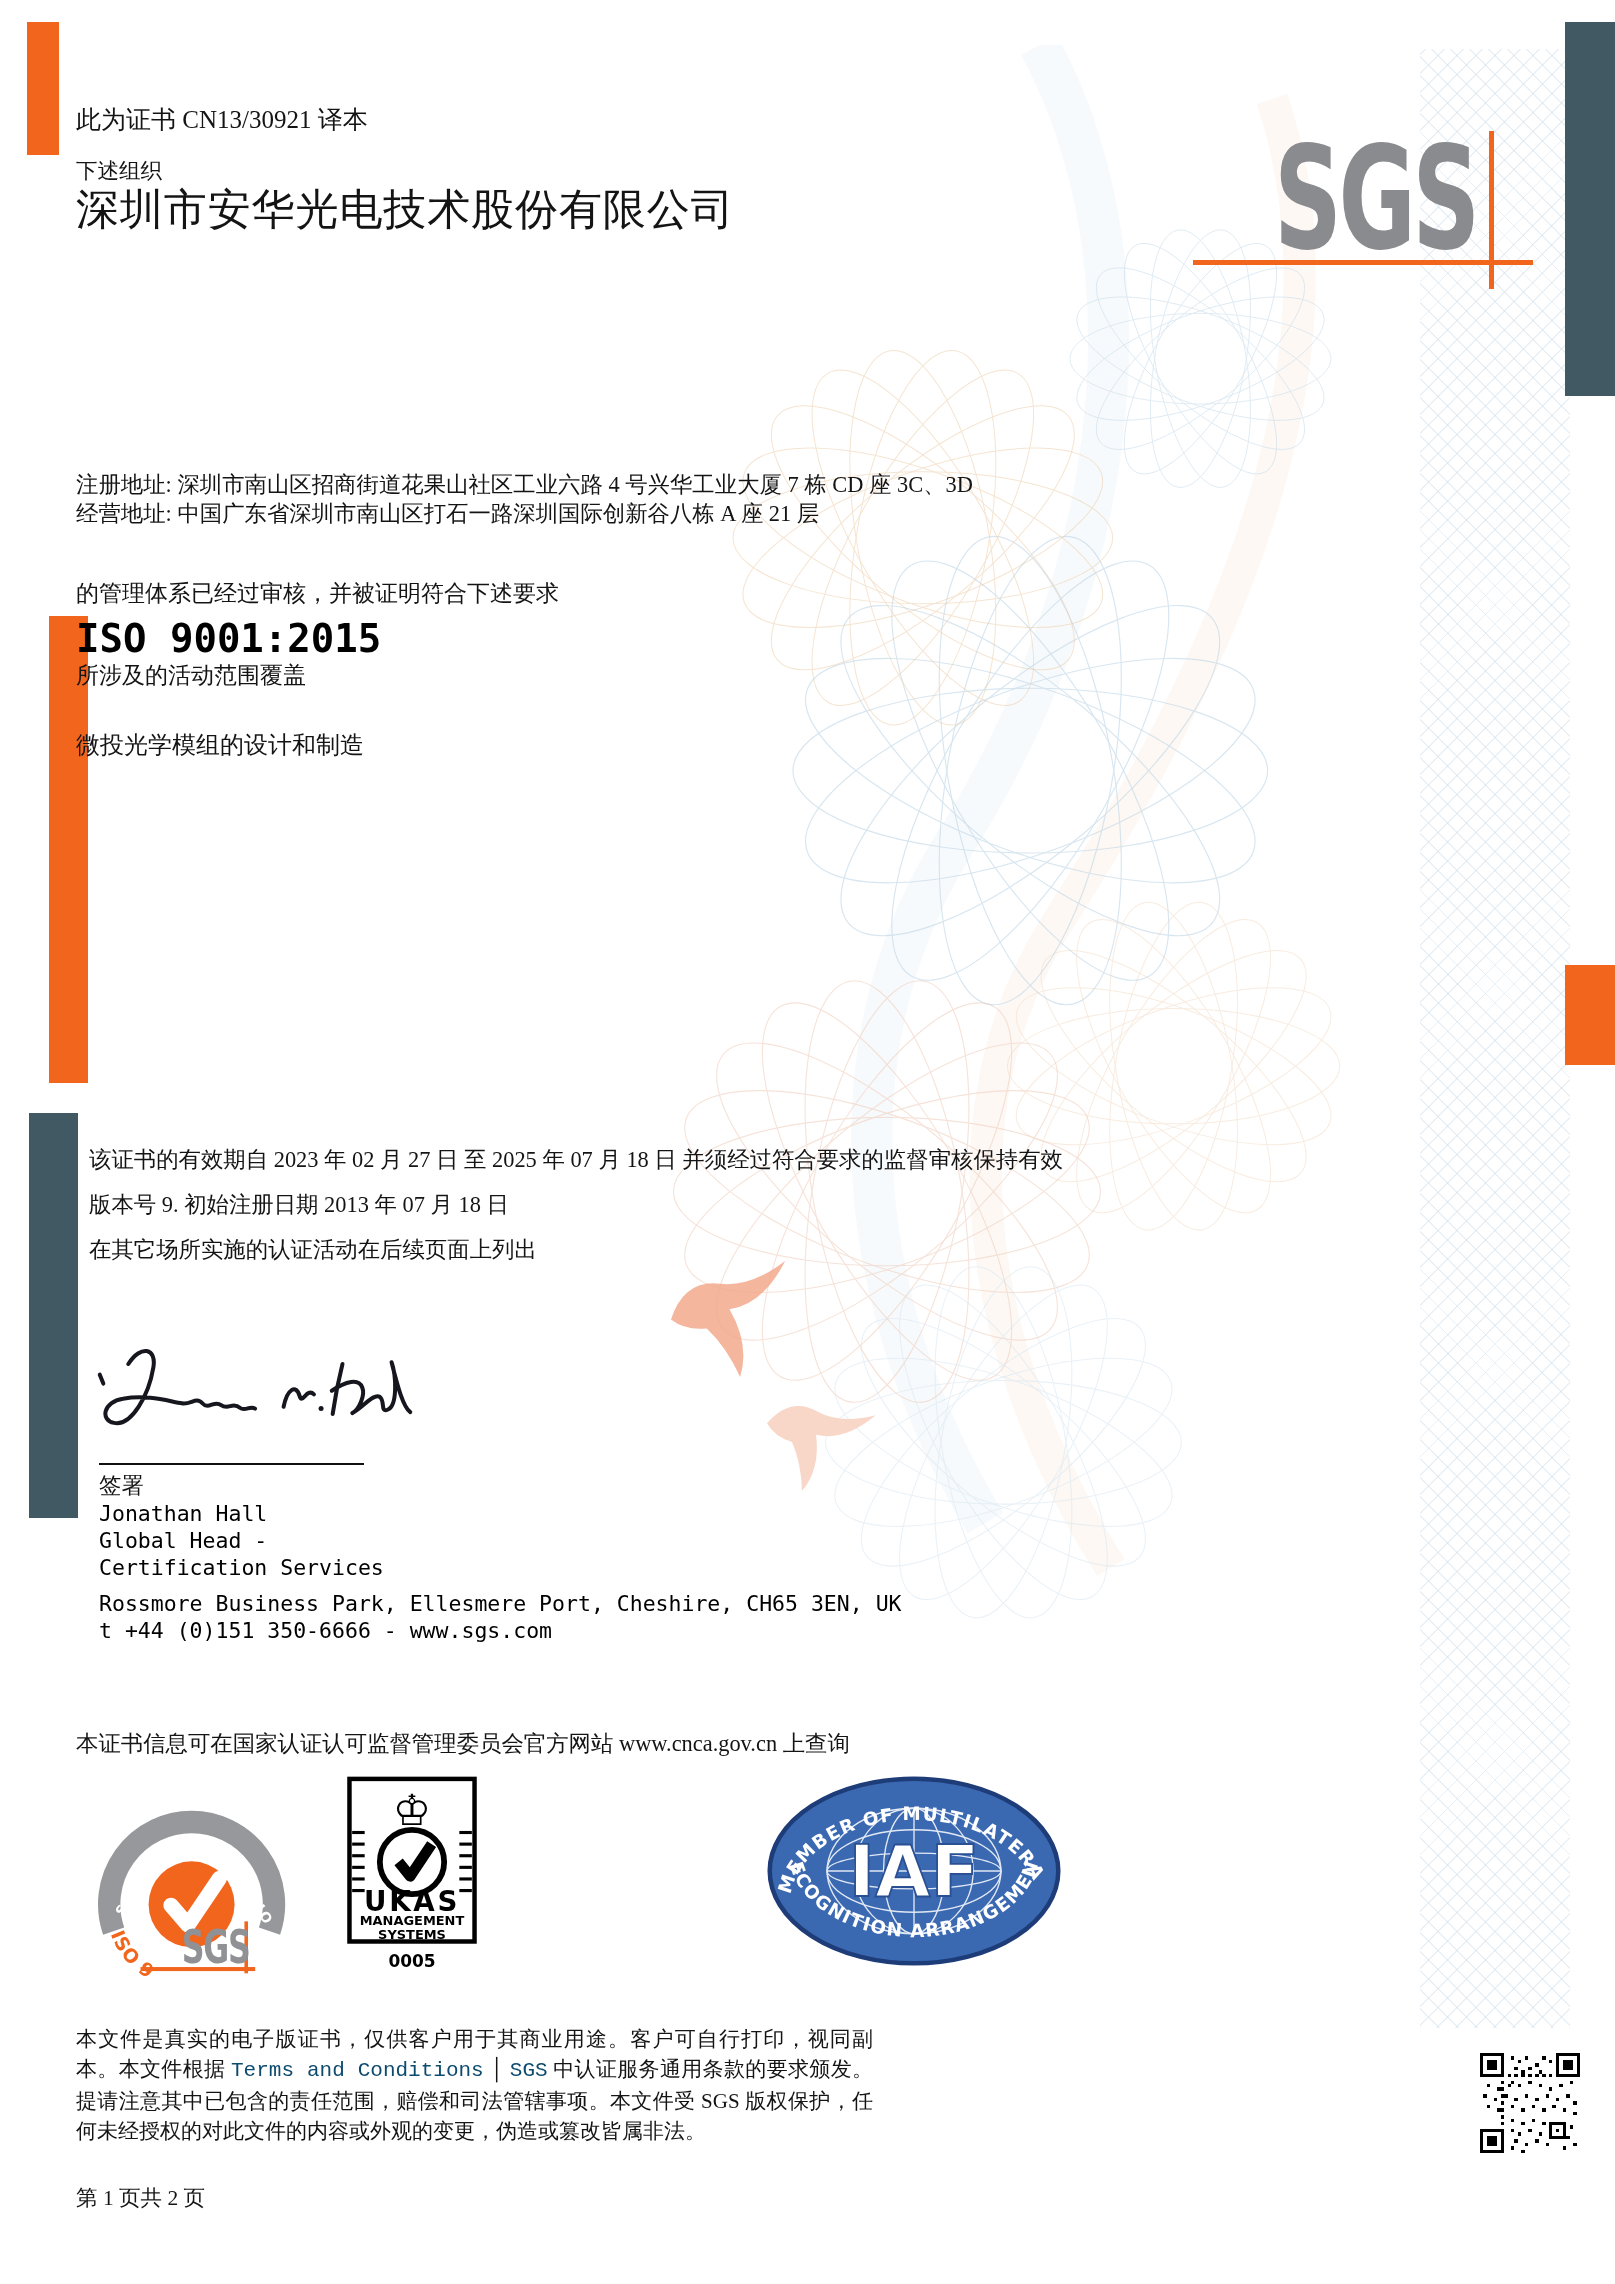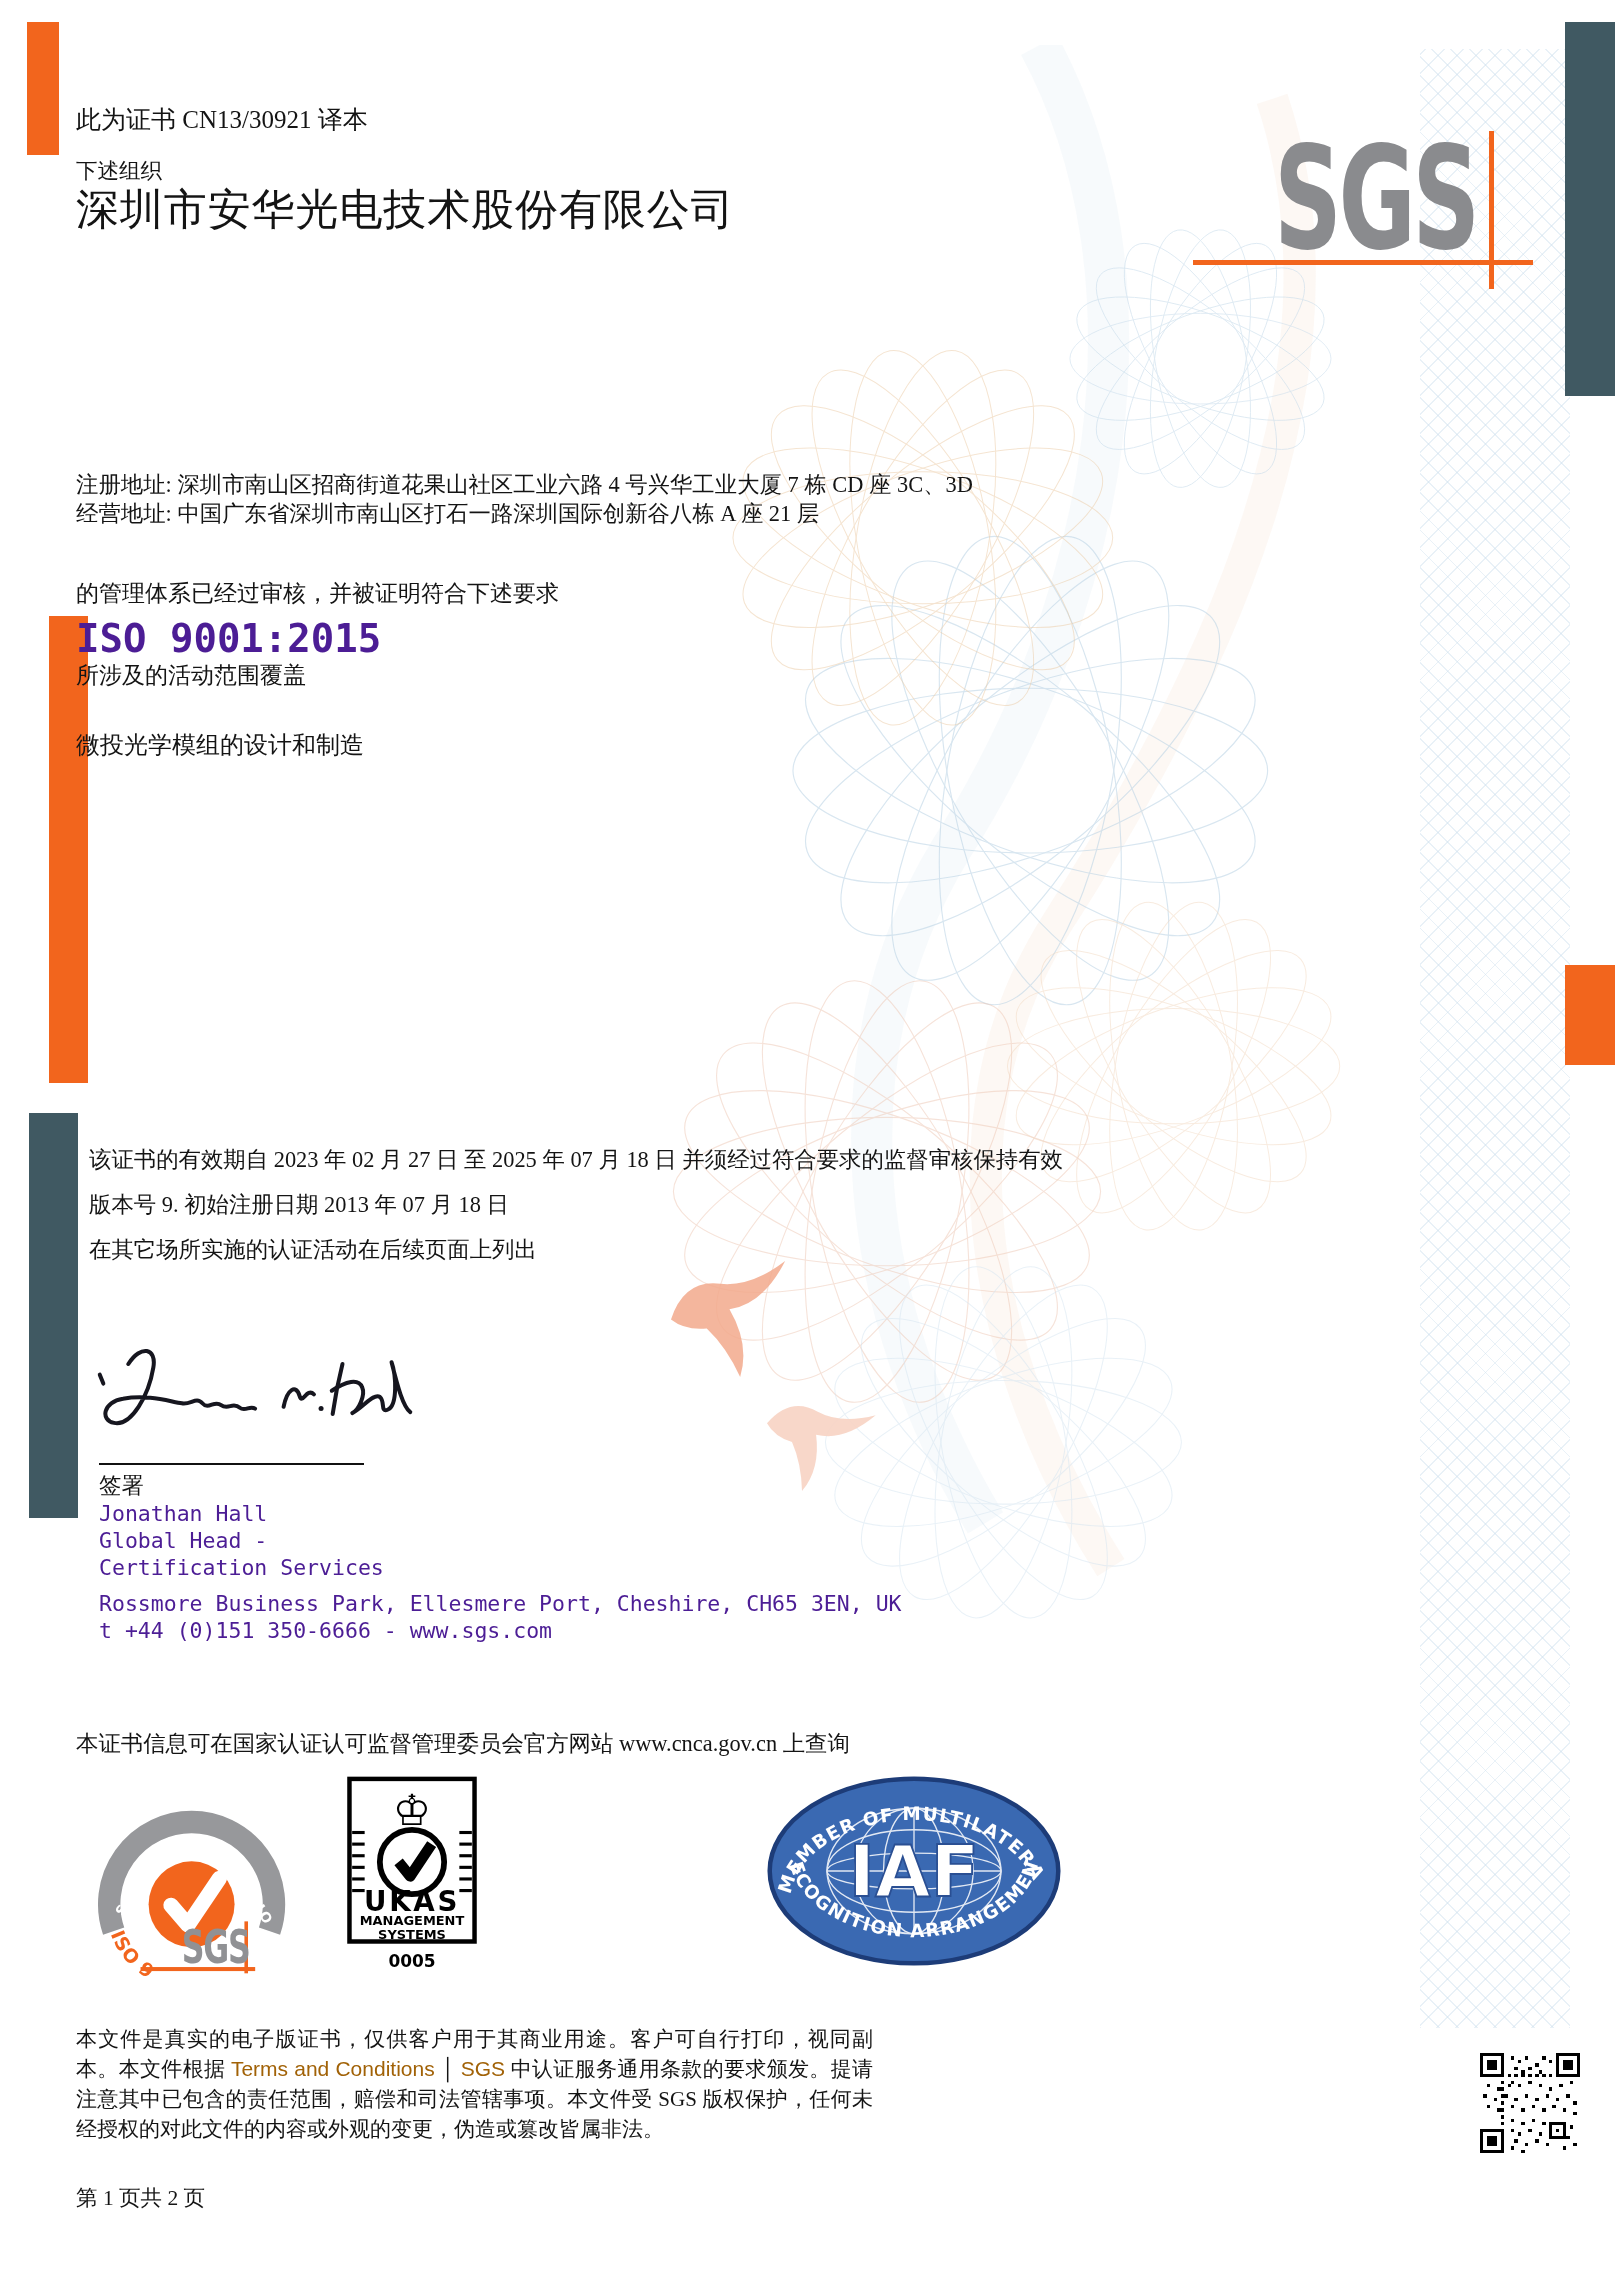"ISO 9001:2015" .mono { color: #4c1d95 -> #000000 }
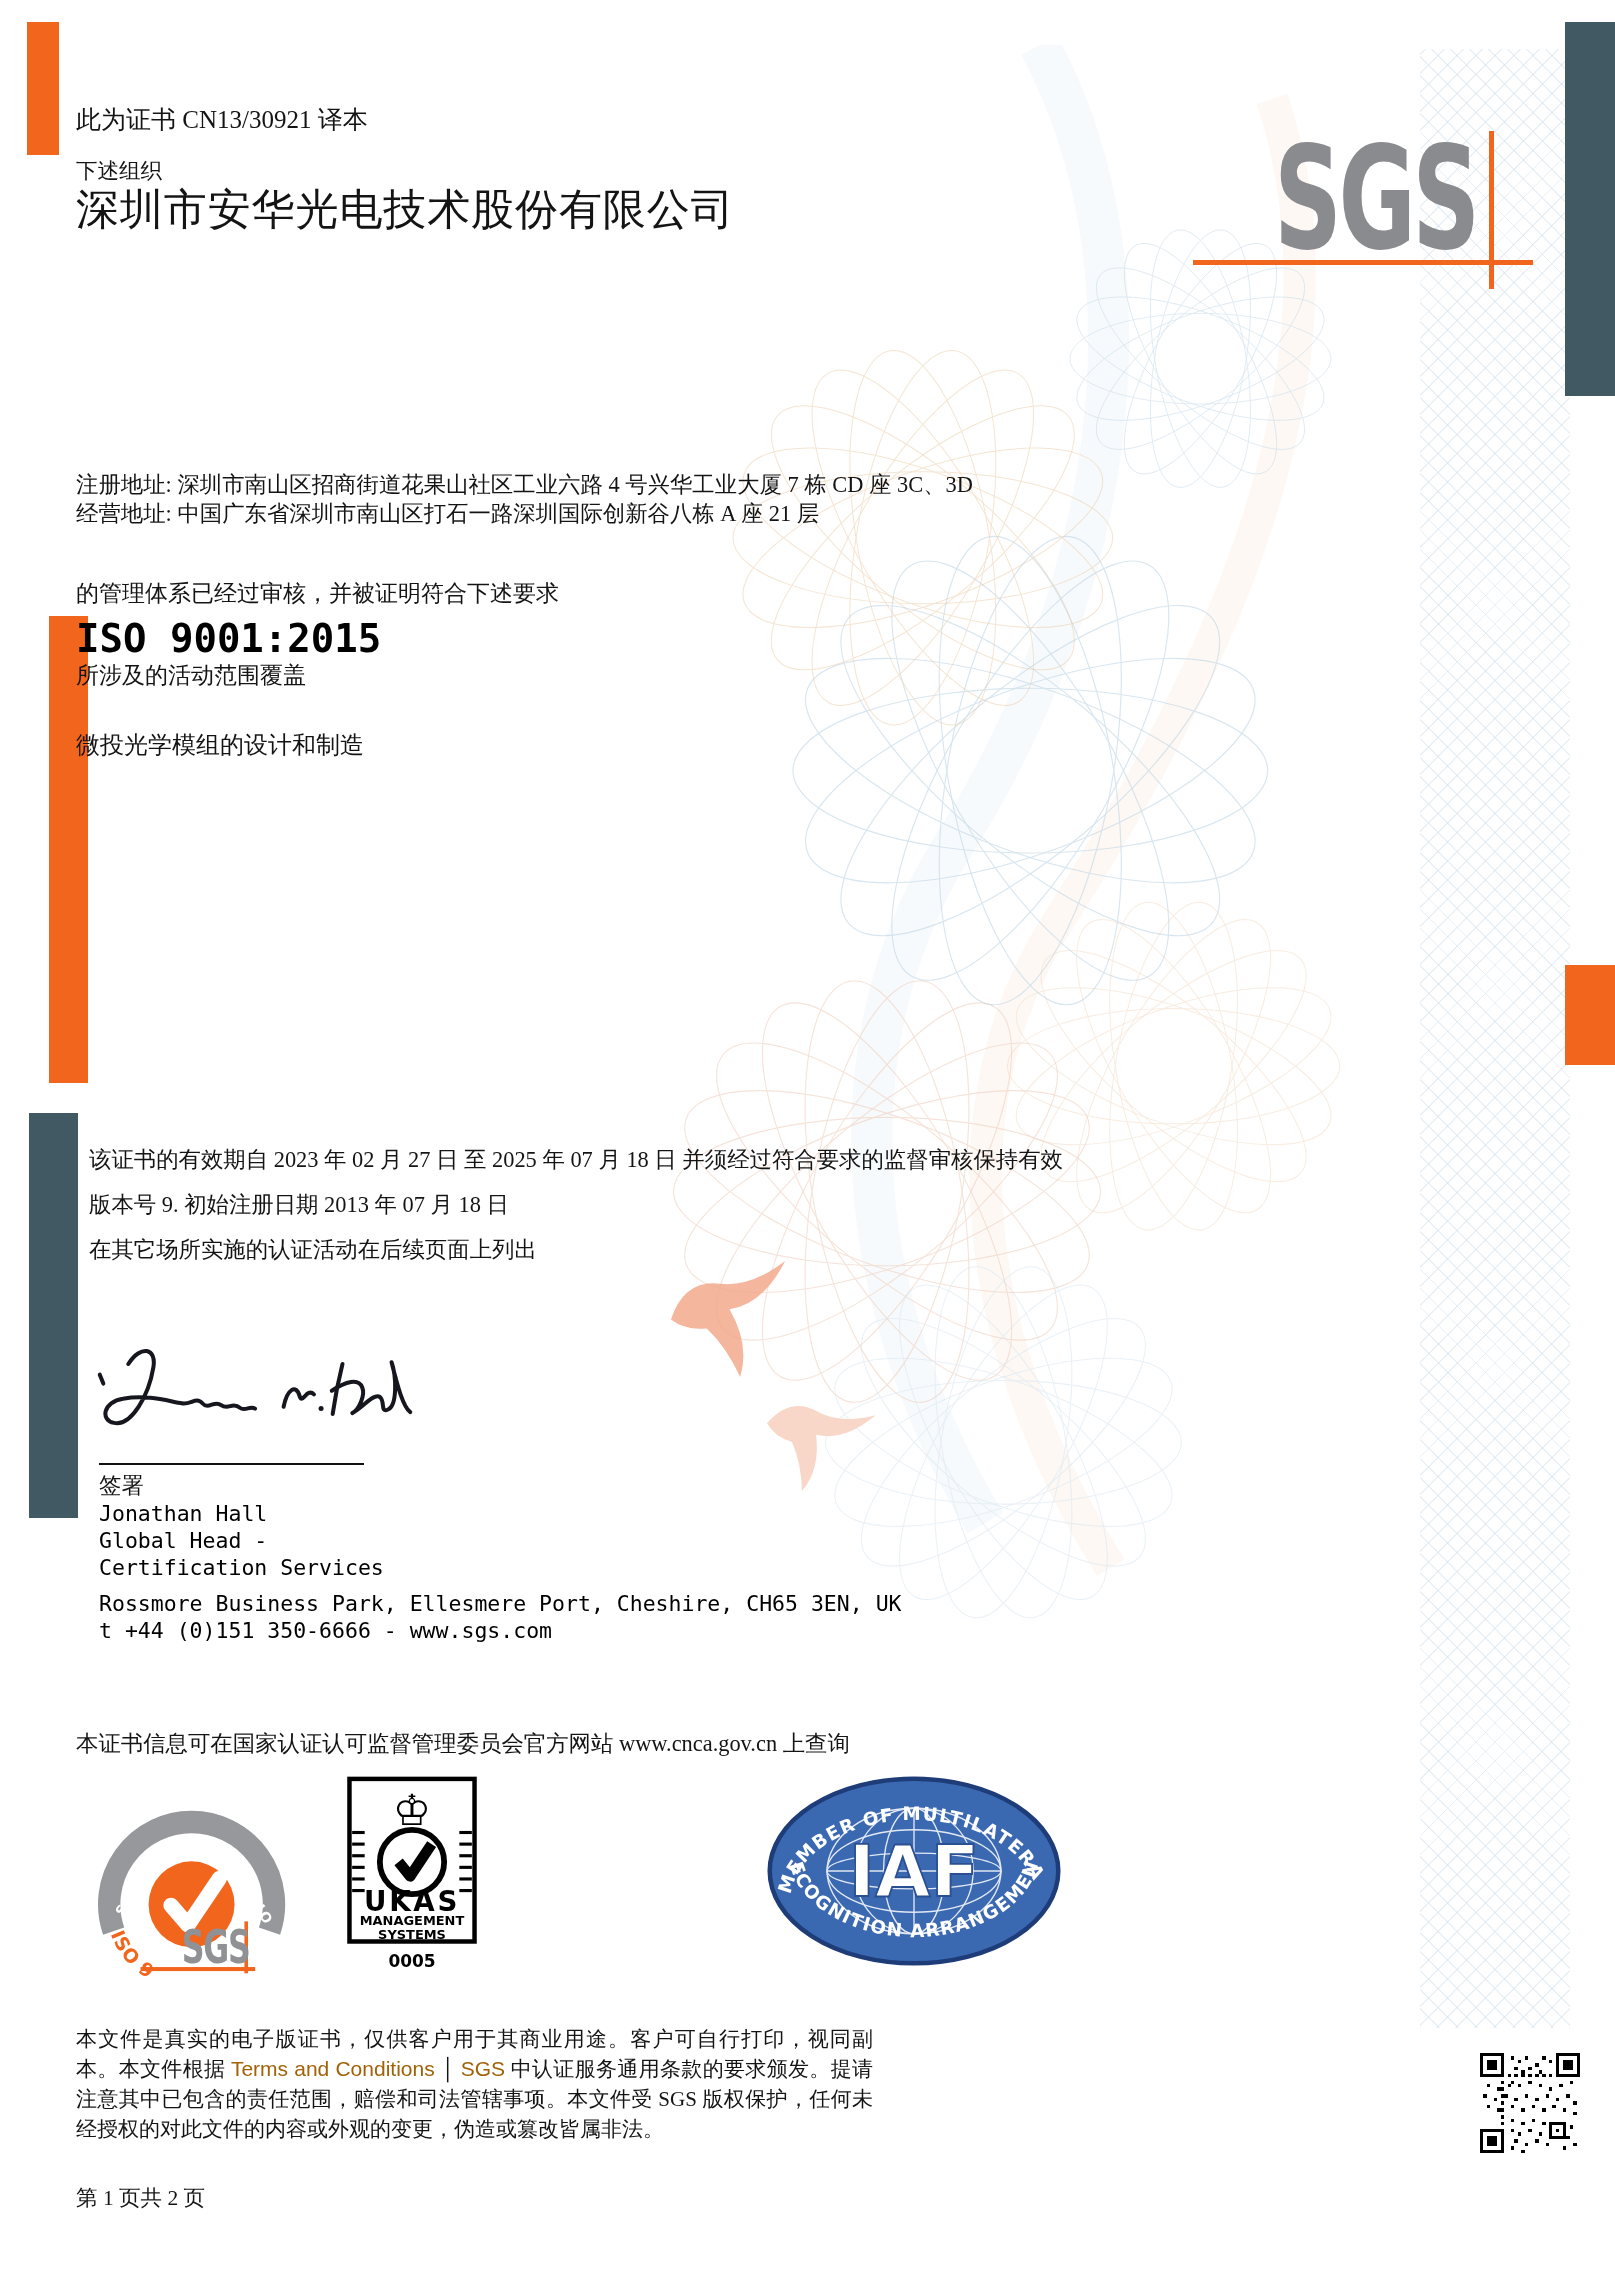"Terms and Conditions" .blue-link { color: #a16207 -> #0c4a6e; font-family: Liberation Sans, sans-serif -> Liberation Mono, monospace }
